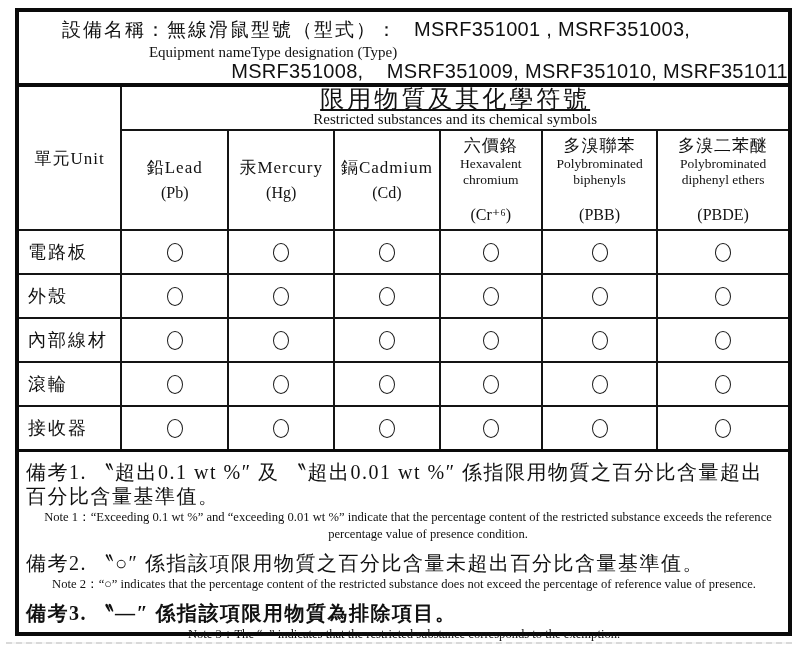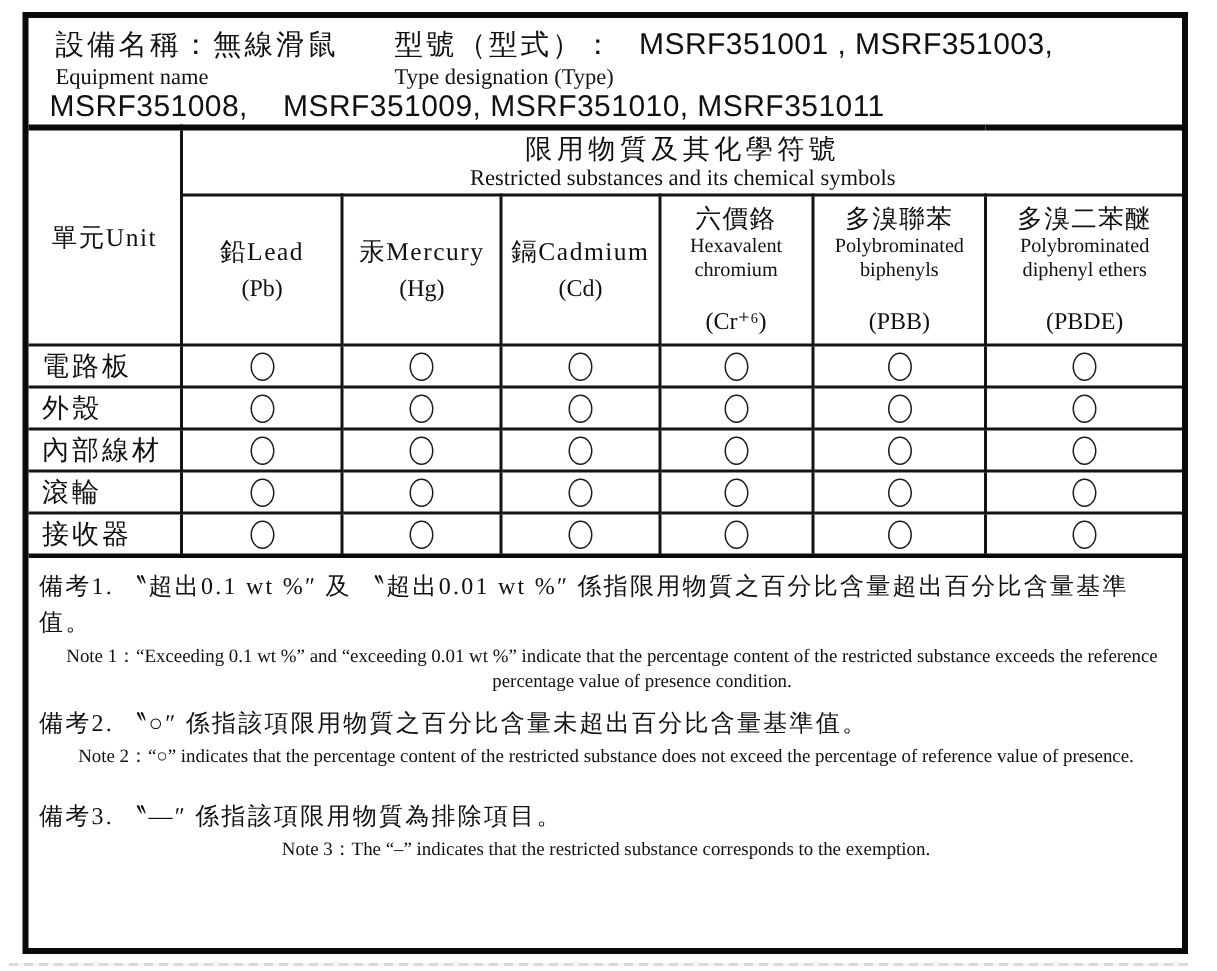"設備名稱：無線滑鼠" .hdr { padding: 5px 0 0 18px -> 5px 0 0 6px; text-align: none -> right }
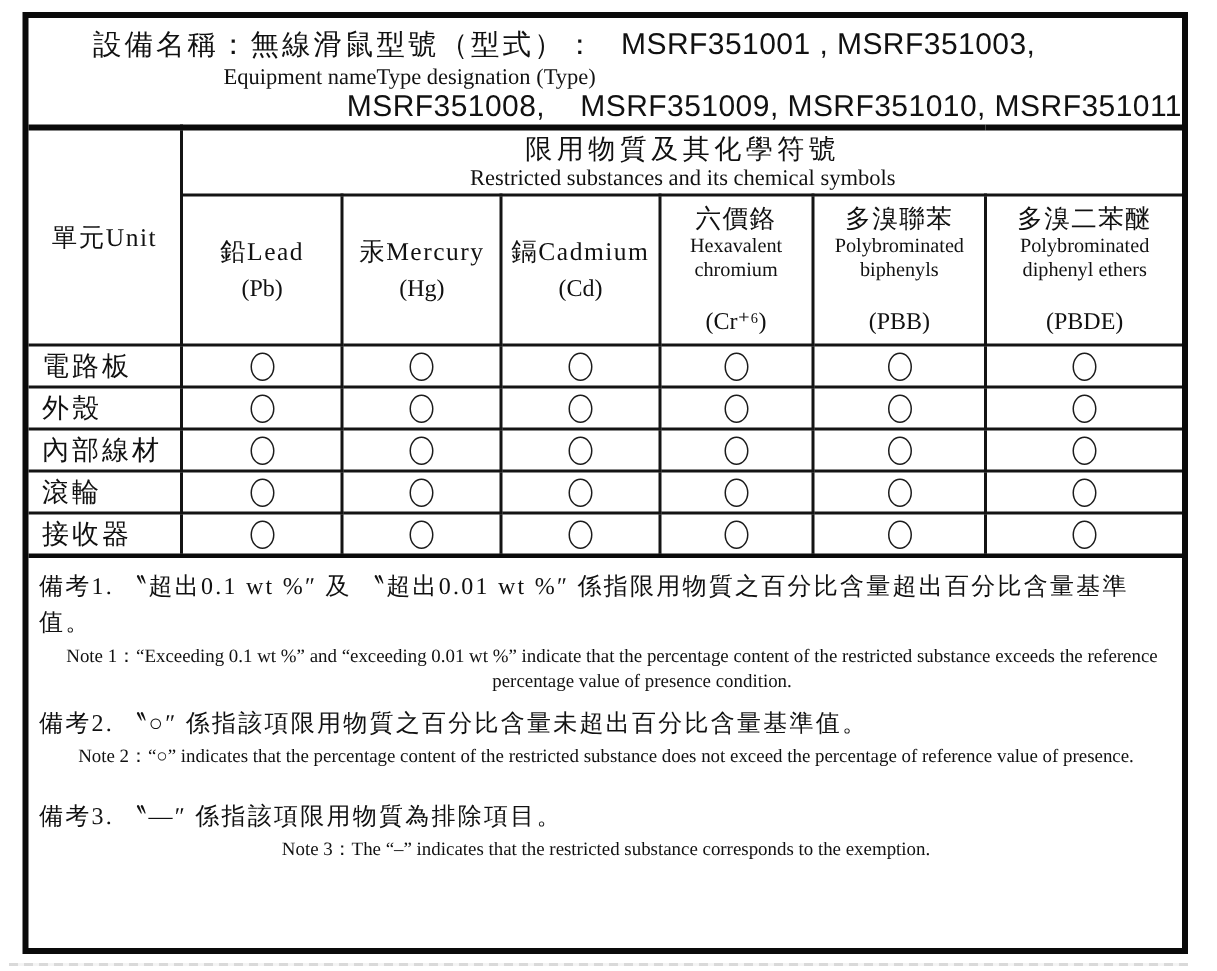"限用物質及其化學符號" .gh-zh { font-size: 18px -> 24px; text-decoration: none -> underline }
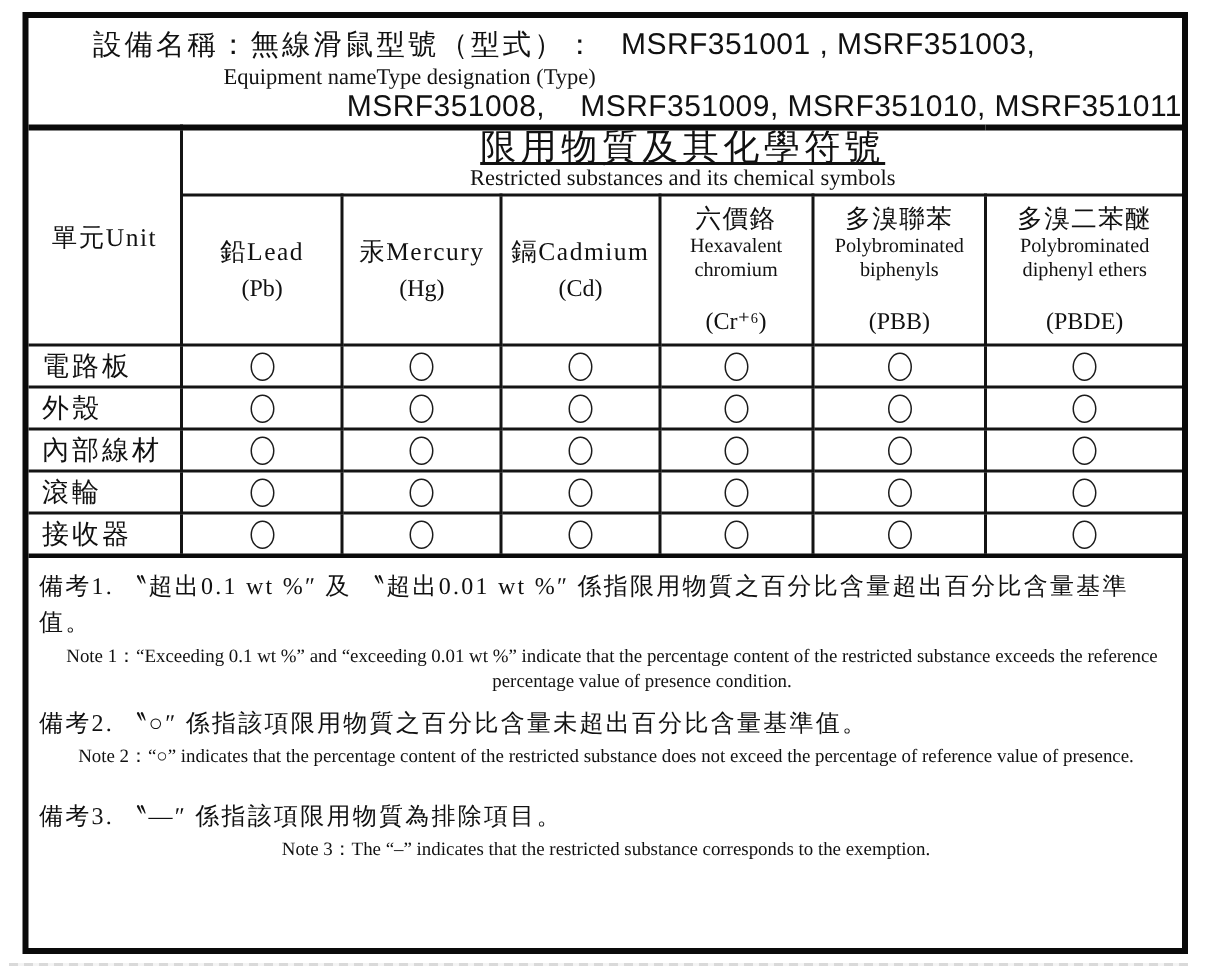"電路板" tr.datarow { height: 28px -> 44px }
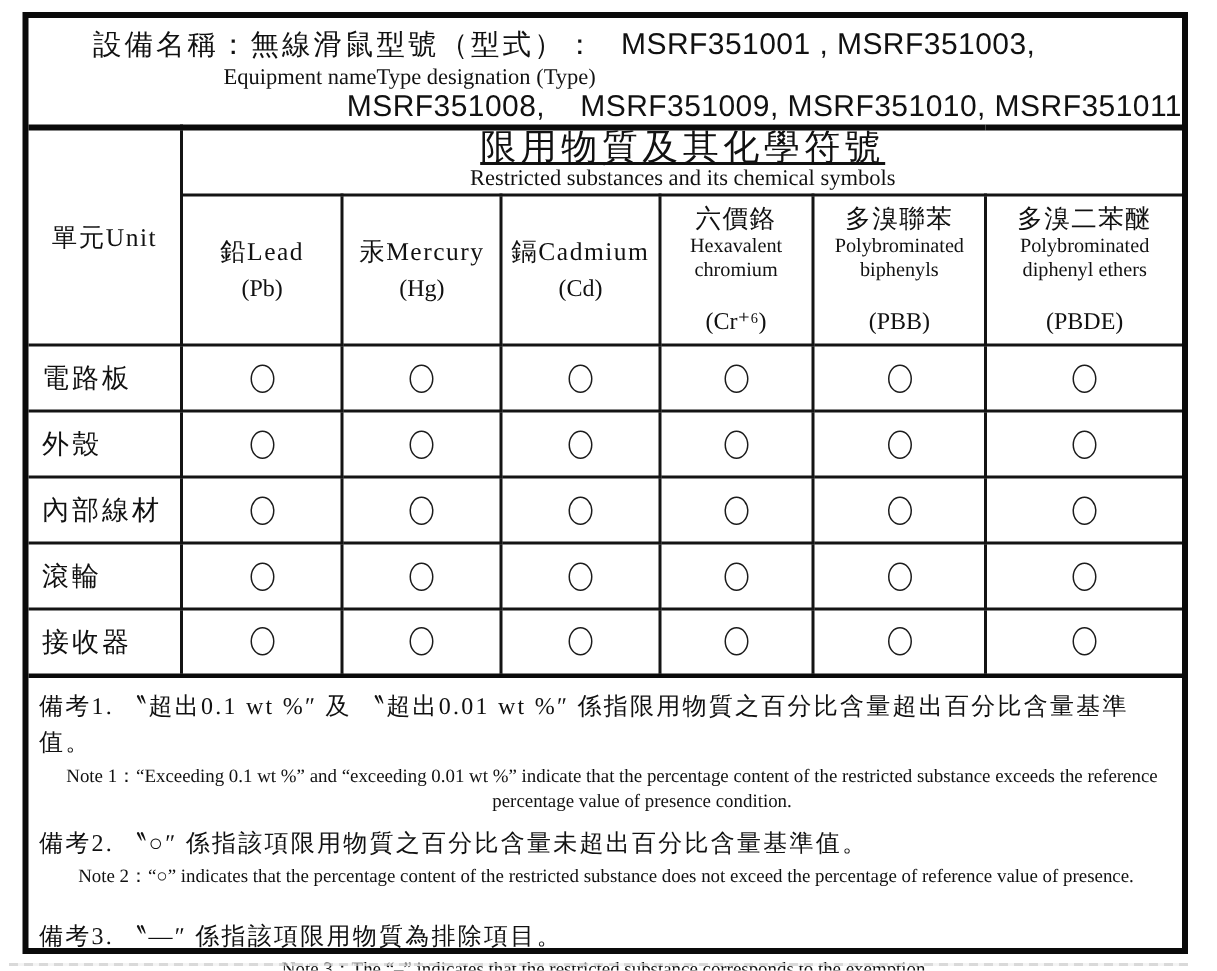"備考1. 〝超出0.1 wt %″ 及" .note-zh { font-size: 16px -> 20px }
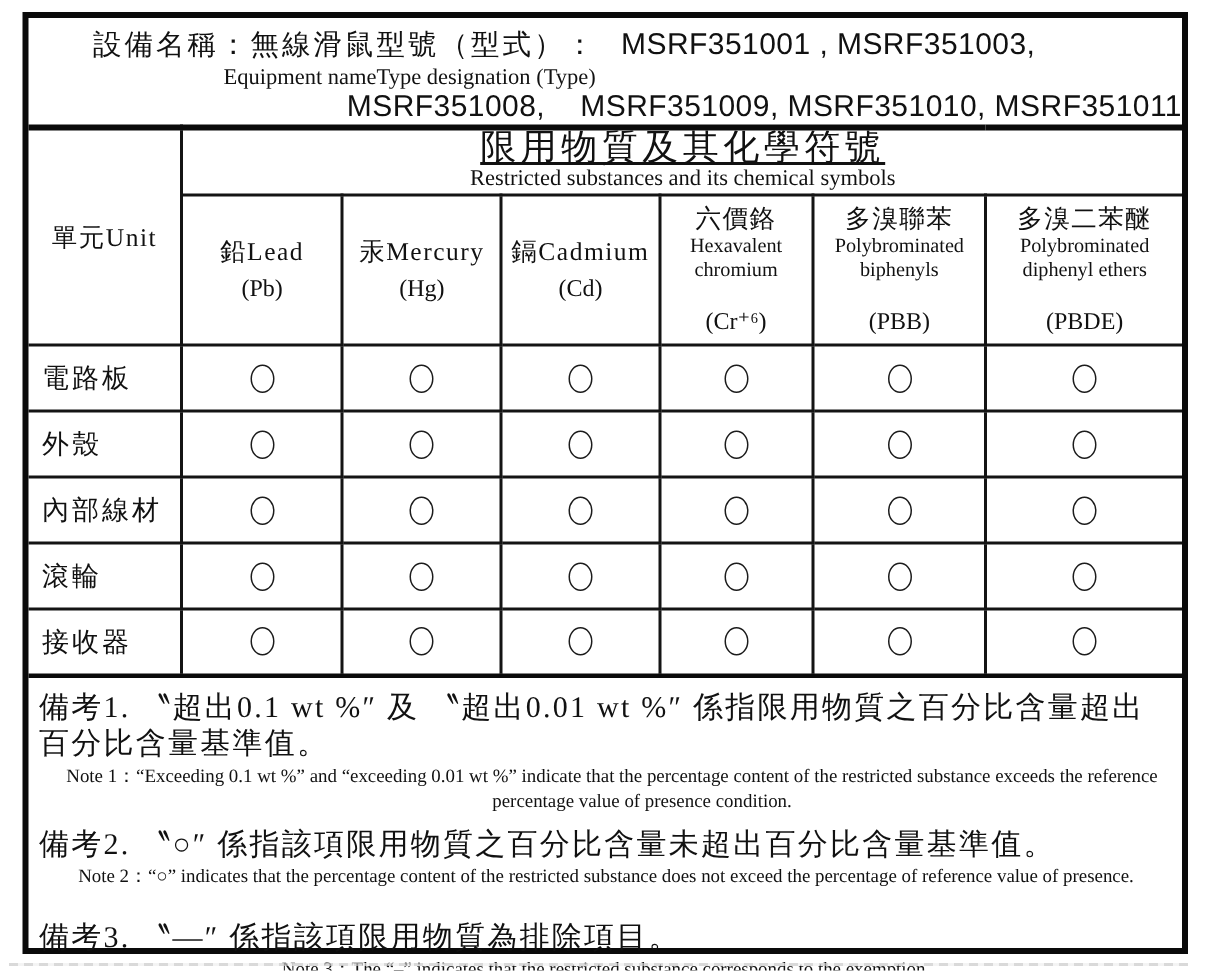"備考3. 〝—″ 係指該項限用物質為排除項目。" .gap-lg { font-weight: none -> bold; margin-top: 20px -> 8px }
